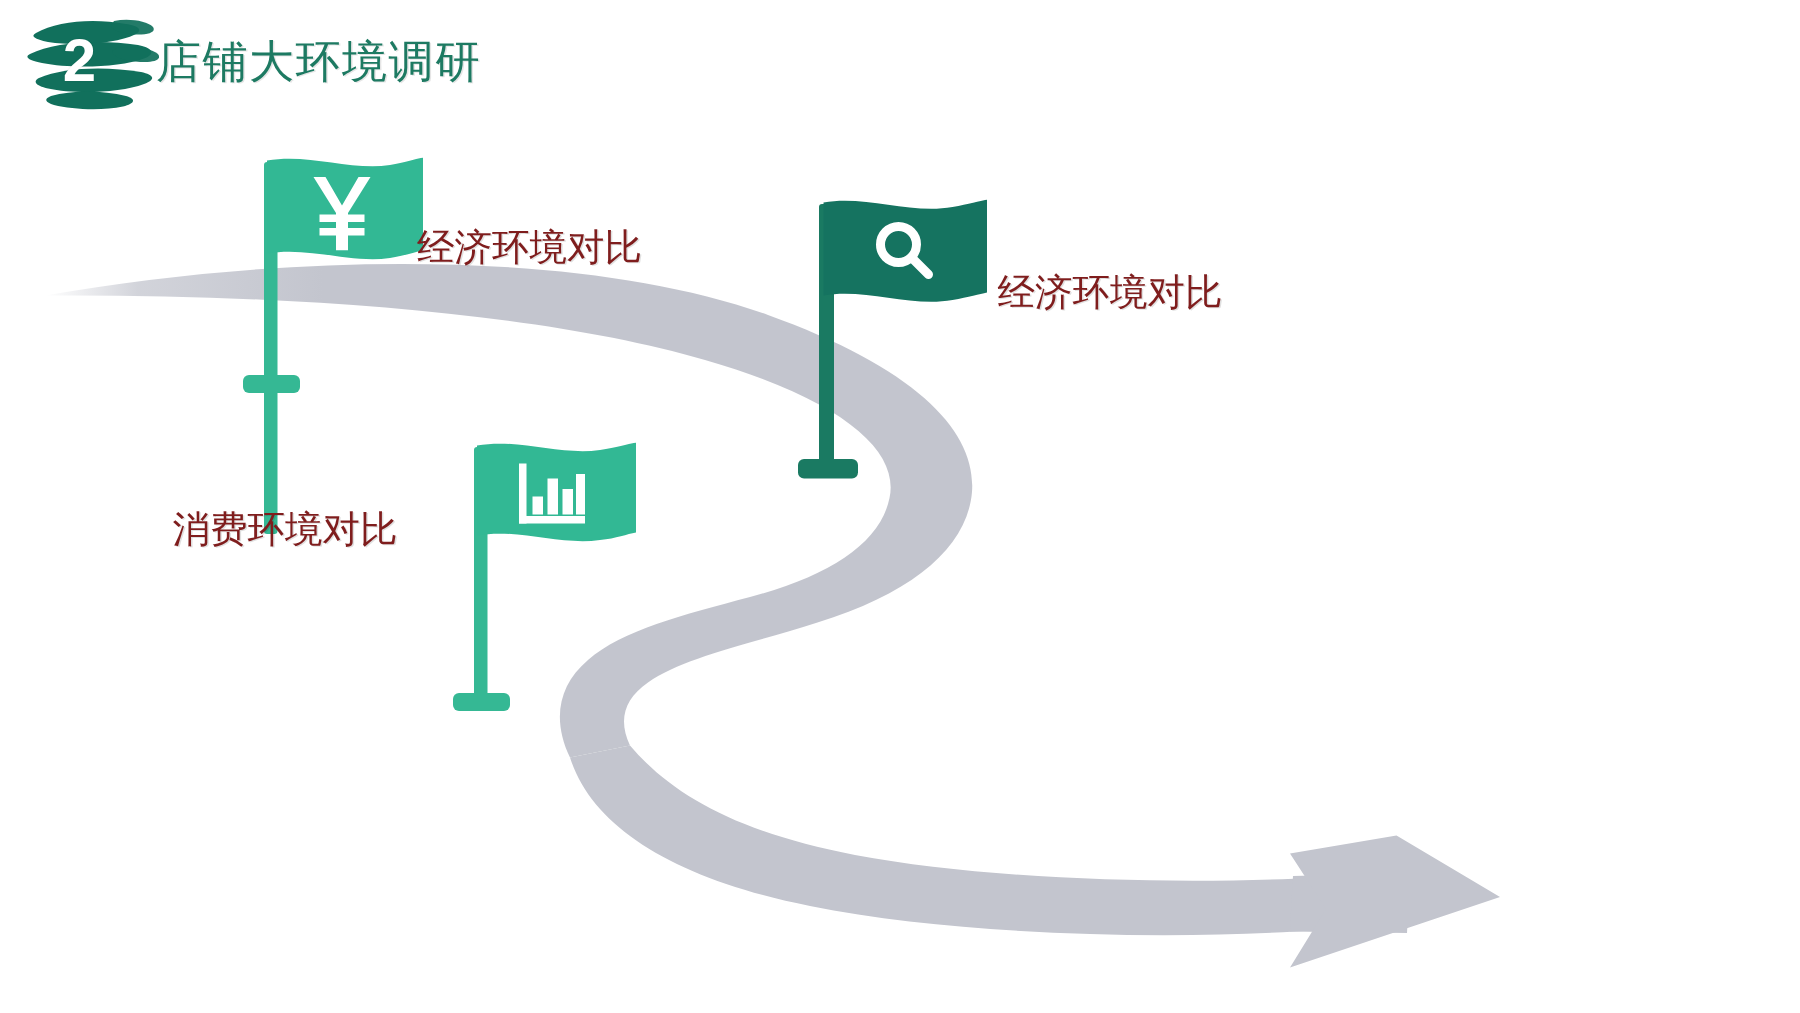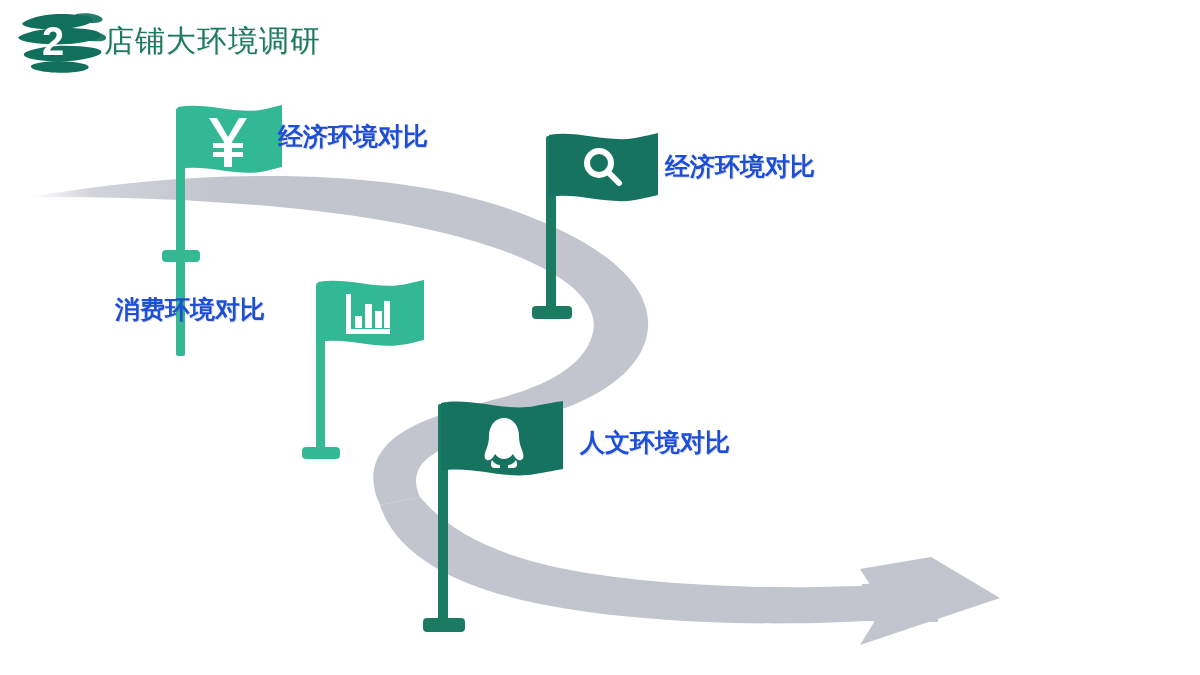"经济环境对比" .flag-label { color: #1d4ed8 -> #7f1d1d; font-weight: bold -> normal; margin-top: none -> 28px }
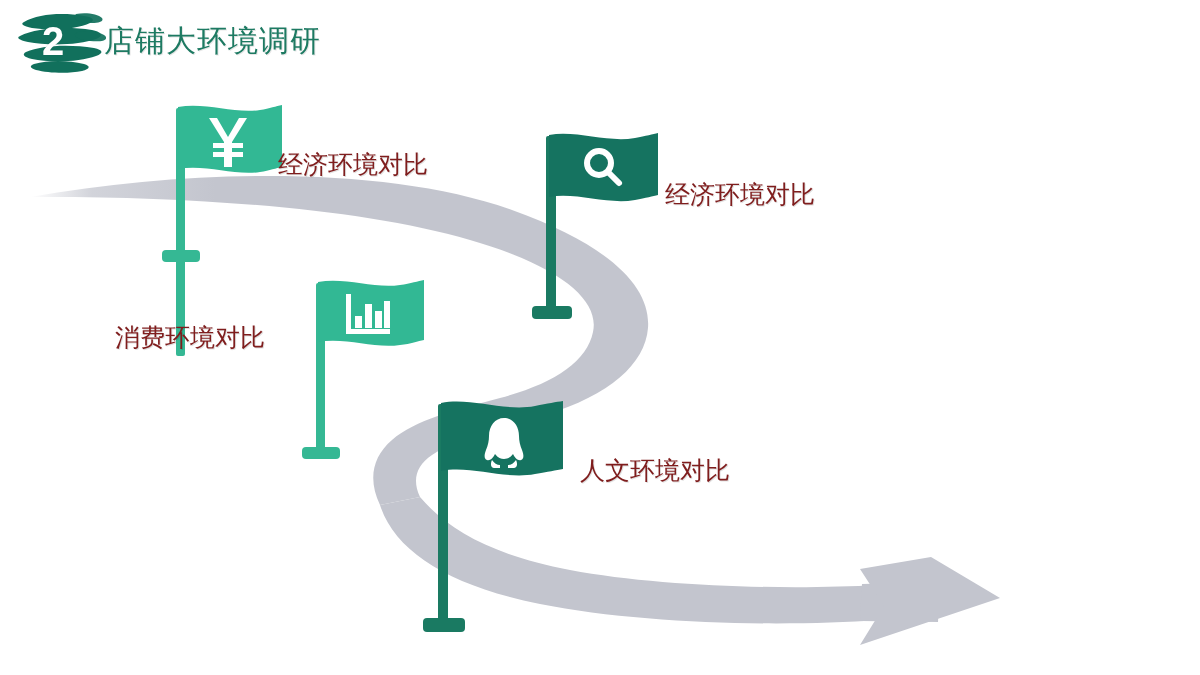"消费环境对比" div.flag-node { top: 275px -> 290px }
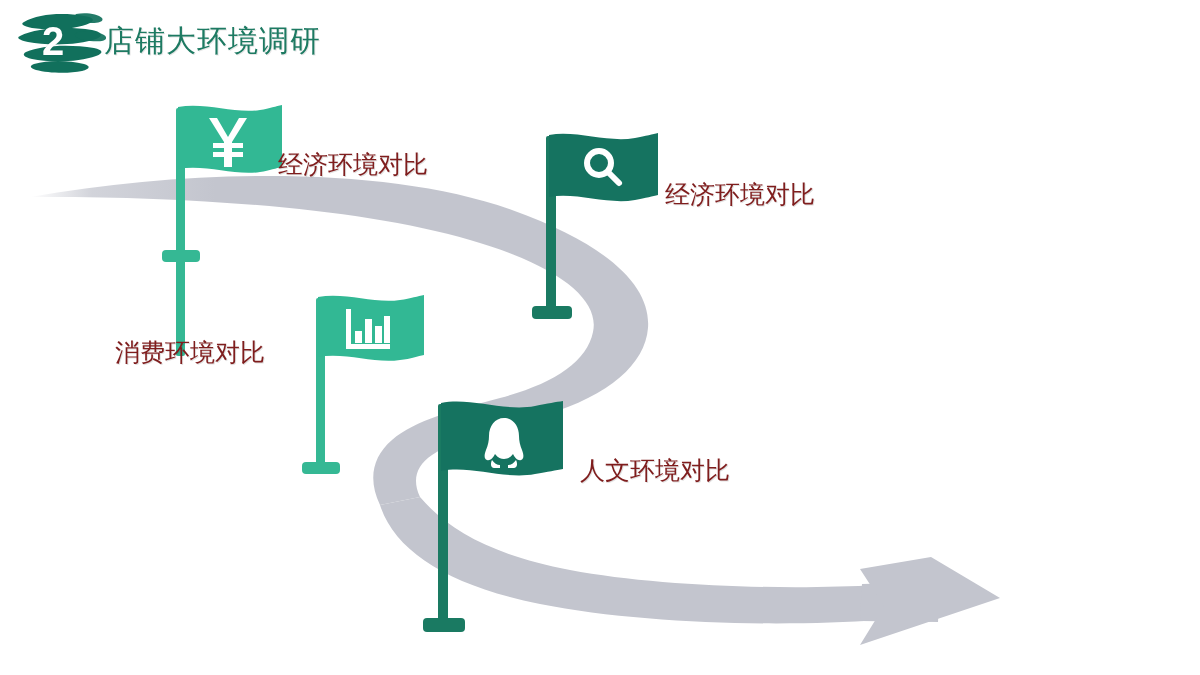"人文环境对比" div.flag-node { html: <div> <div></div> <div></div> <svg> <path></path> </svg> <div> <svg> <g> <path></path> <path></path> <path></path> </g> </svg> </div> <div>人文环境对比</div> </div> -> none }
